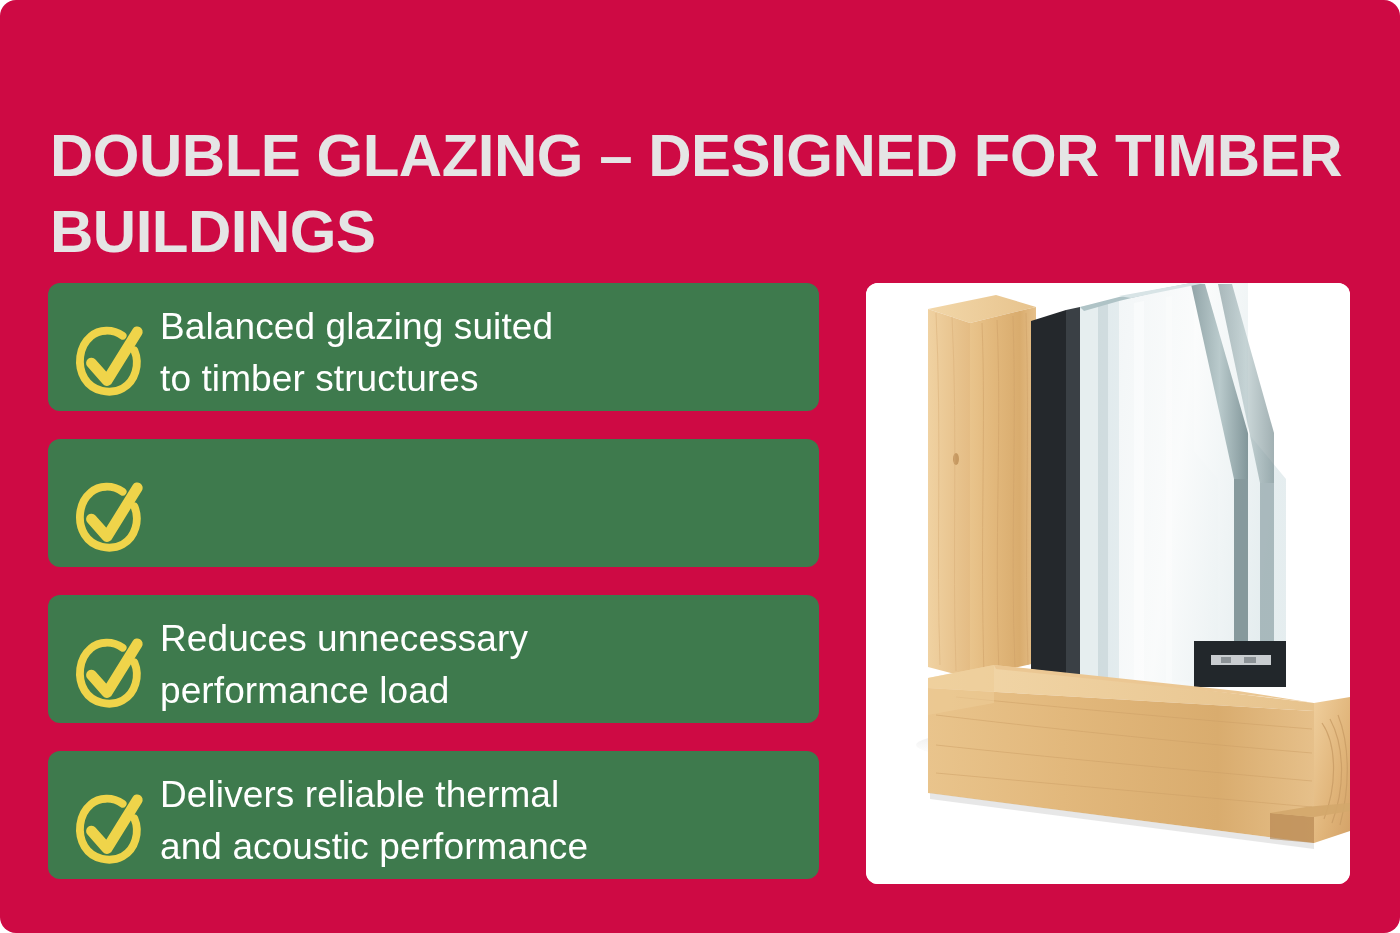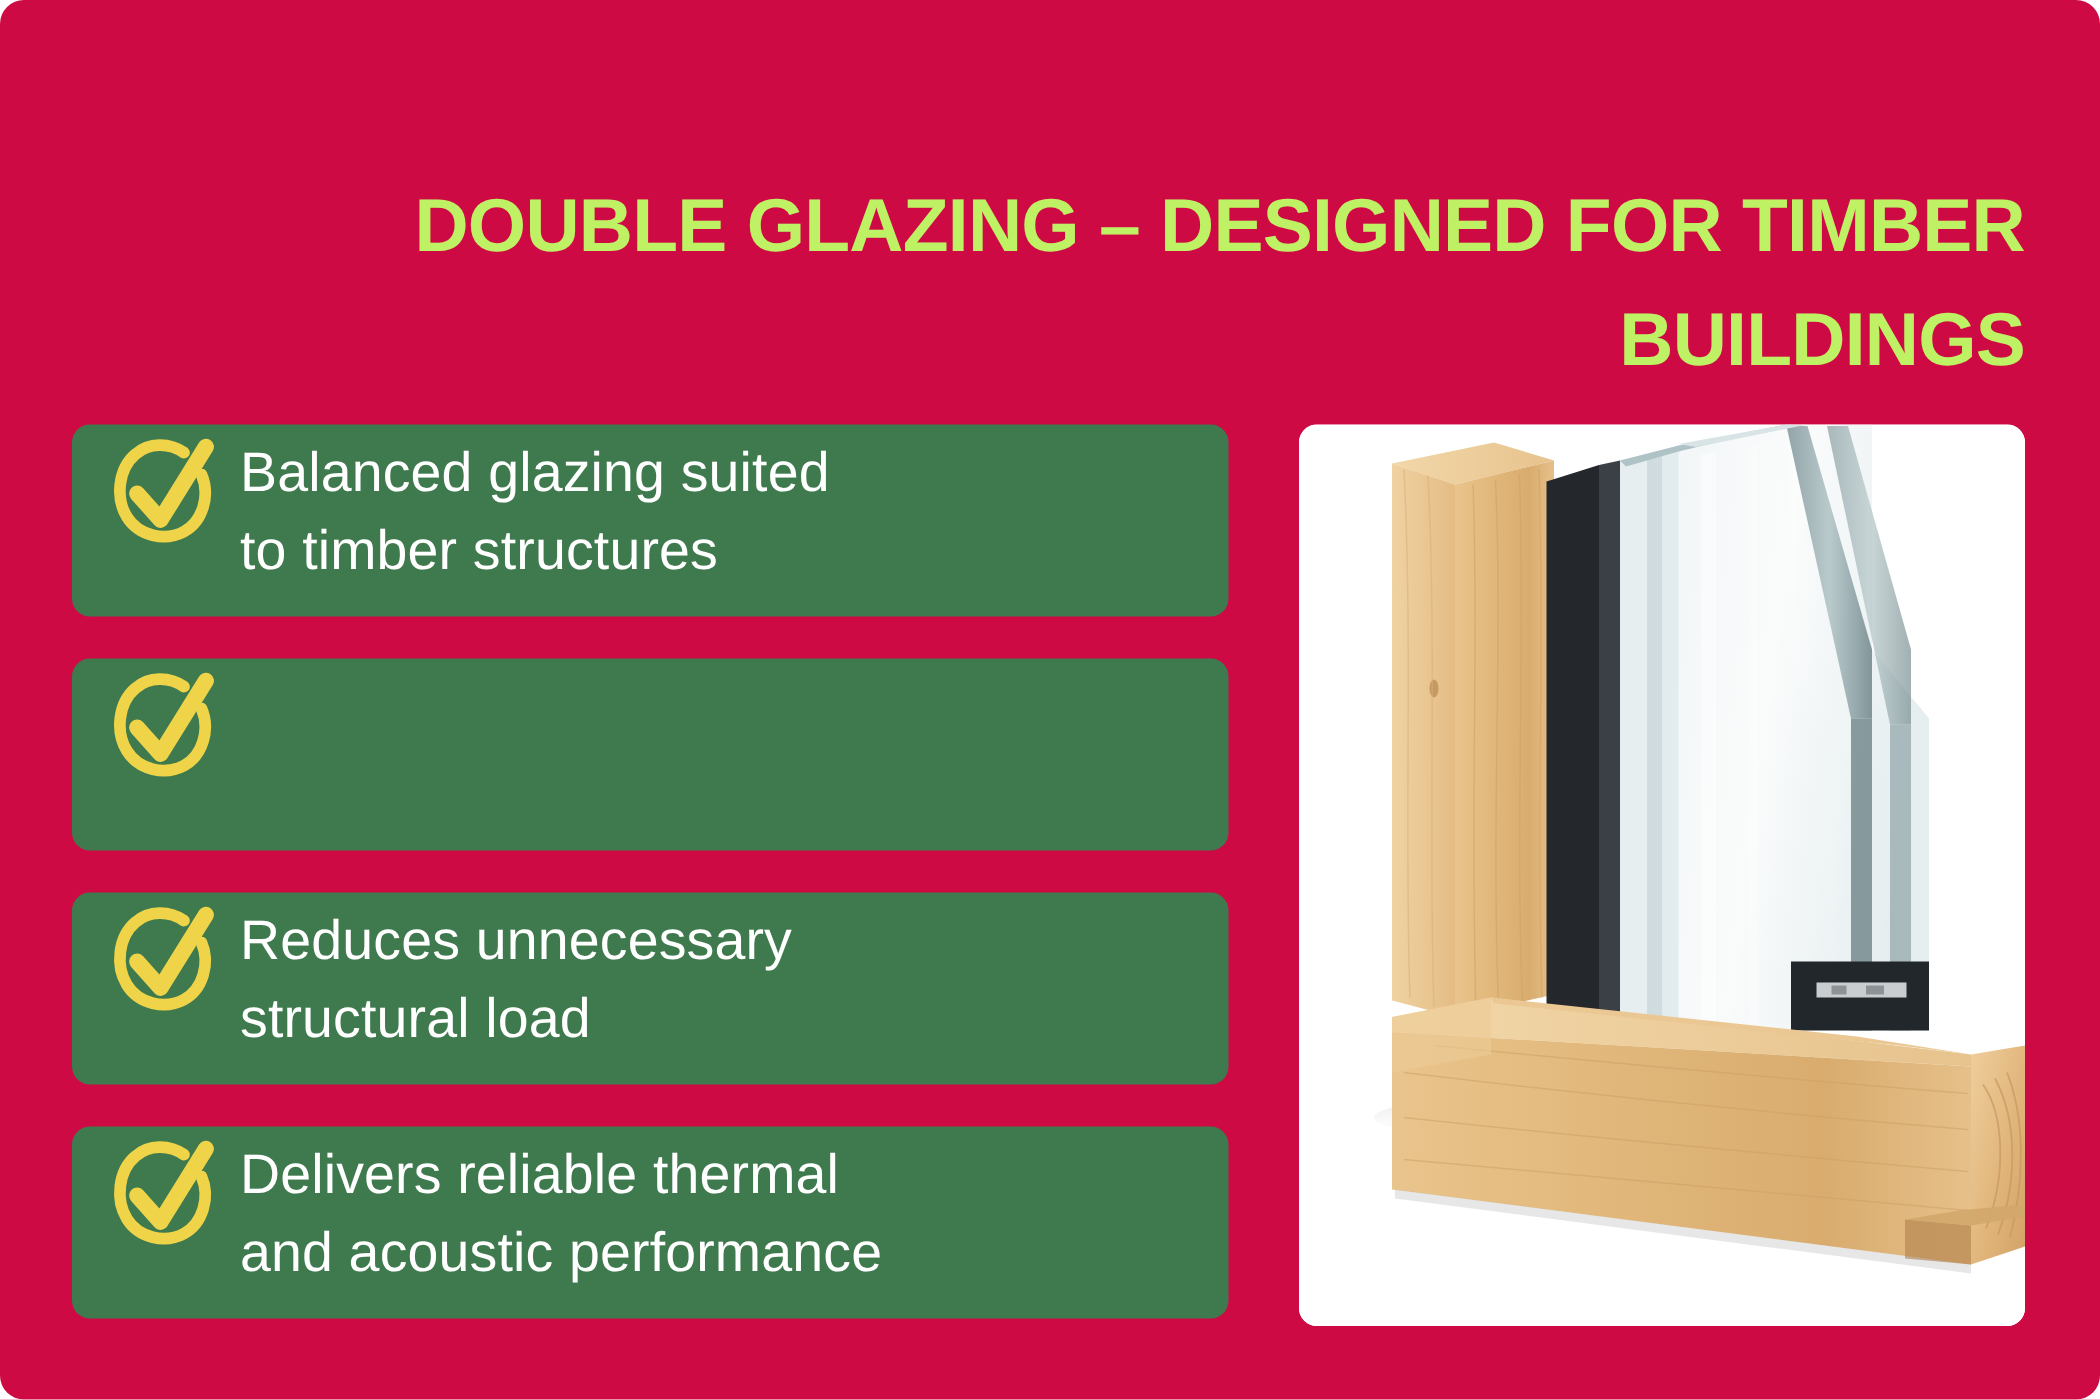"DOUBLE GLAZING – DESIGNED FOR" .title { color: #bef264 -> #e5e5e5; font-size: 50px -> 60px; text-align: right -> none }
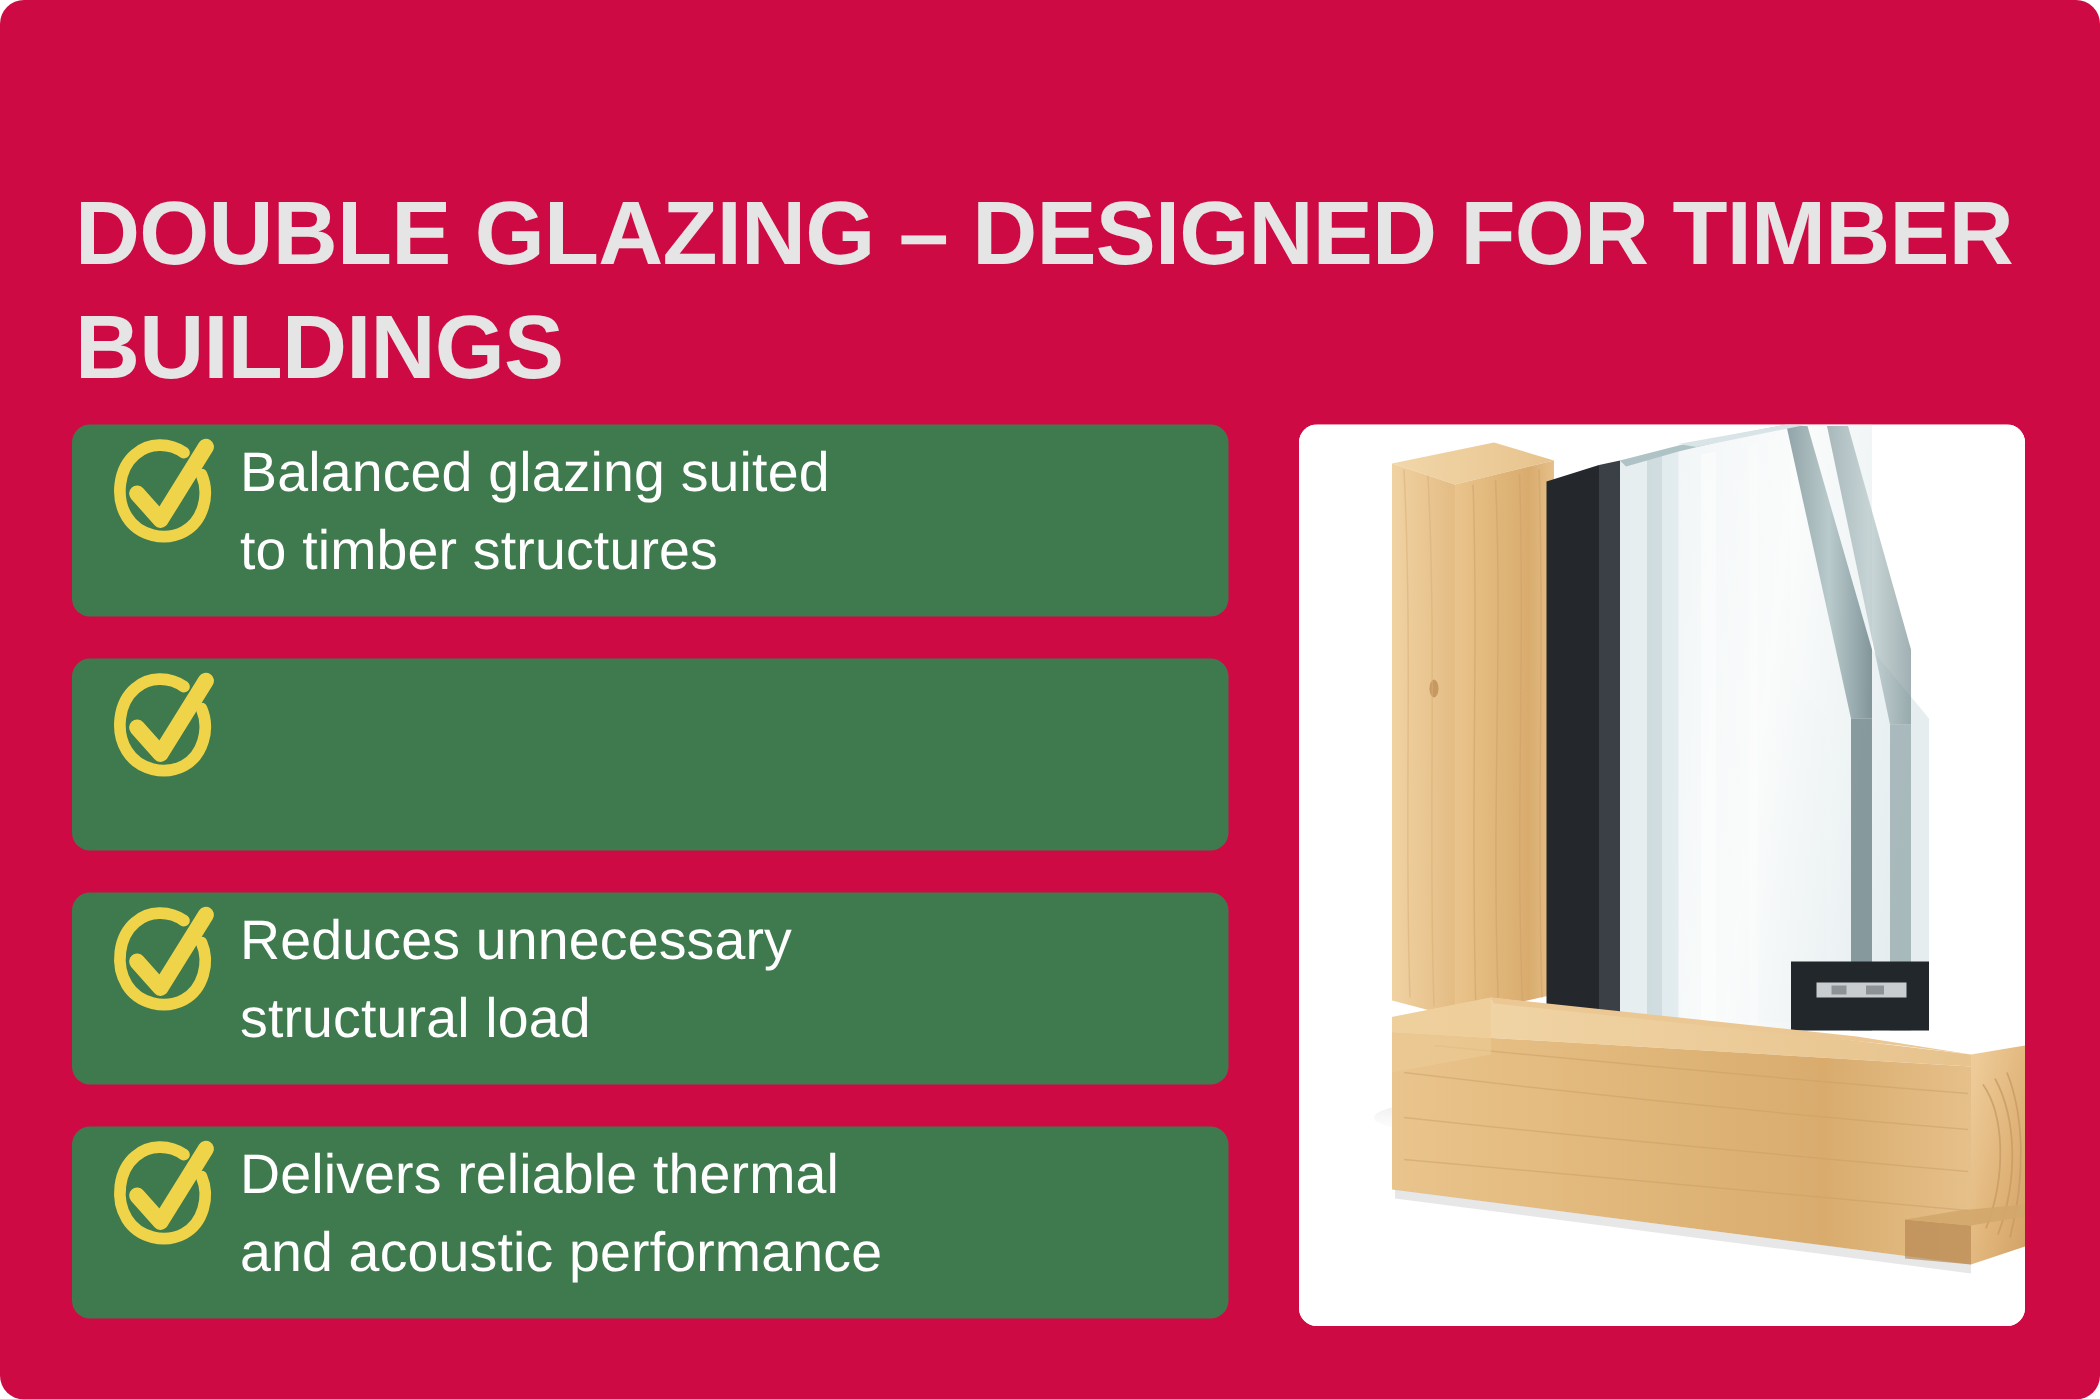"Balanced glazing suited" .card { align-items: flex-start -> flex-end }
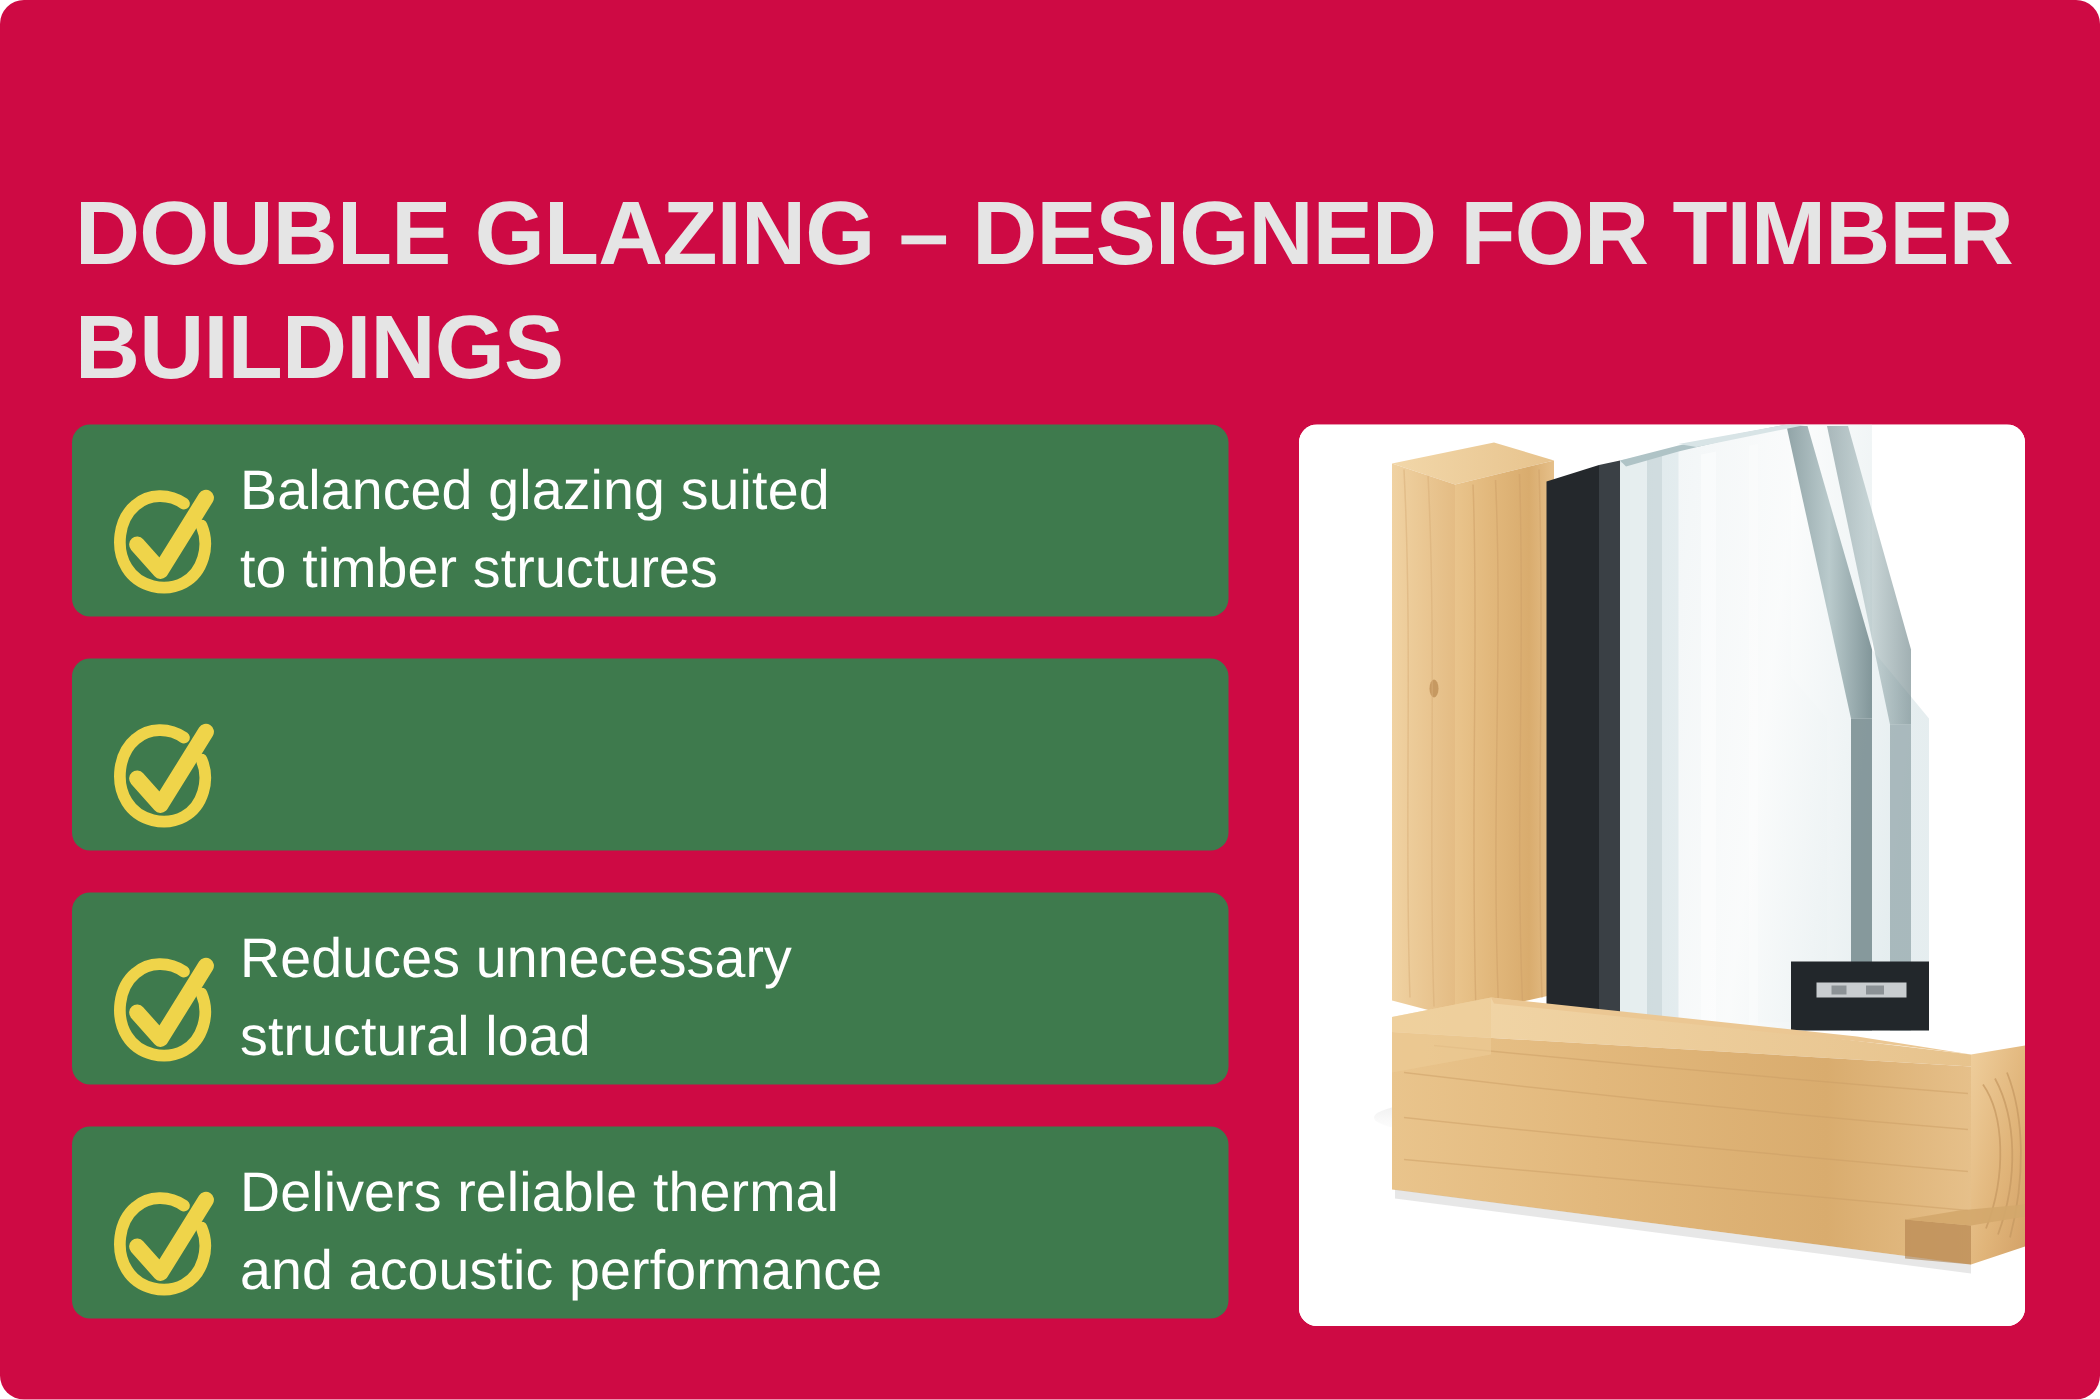"Reduces unnecessary" div.card-text { text: structural -> performance }
